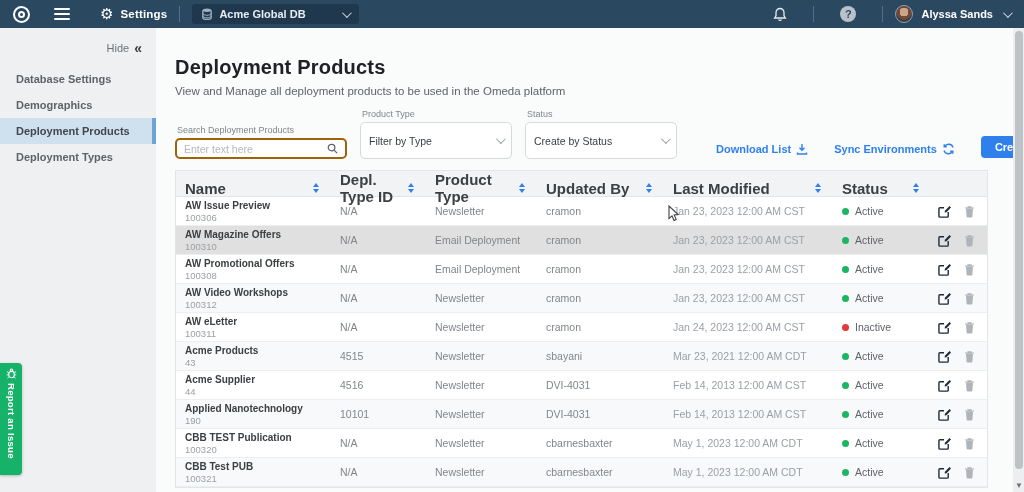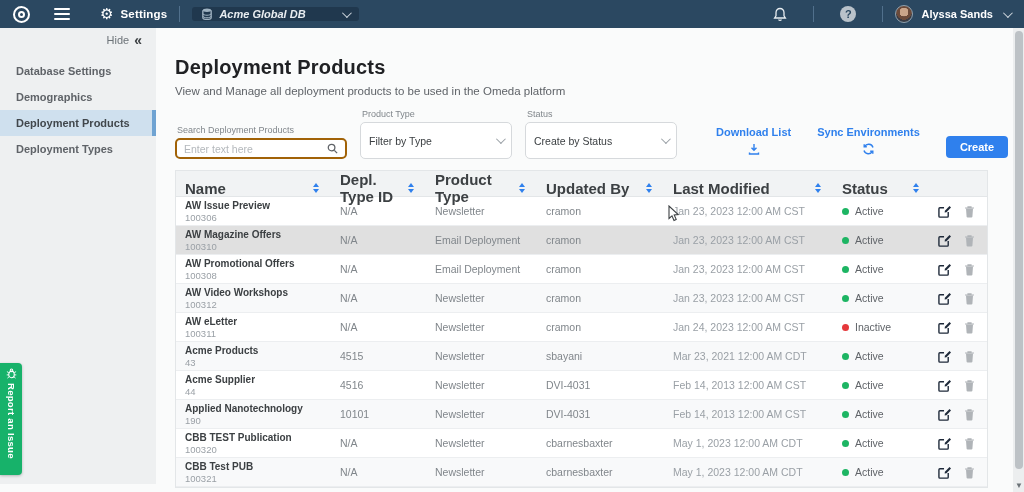"Acme Global DB" .db-chip { font-style: italic -> none; height: 14px -> 20px }
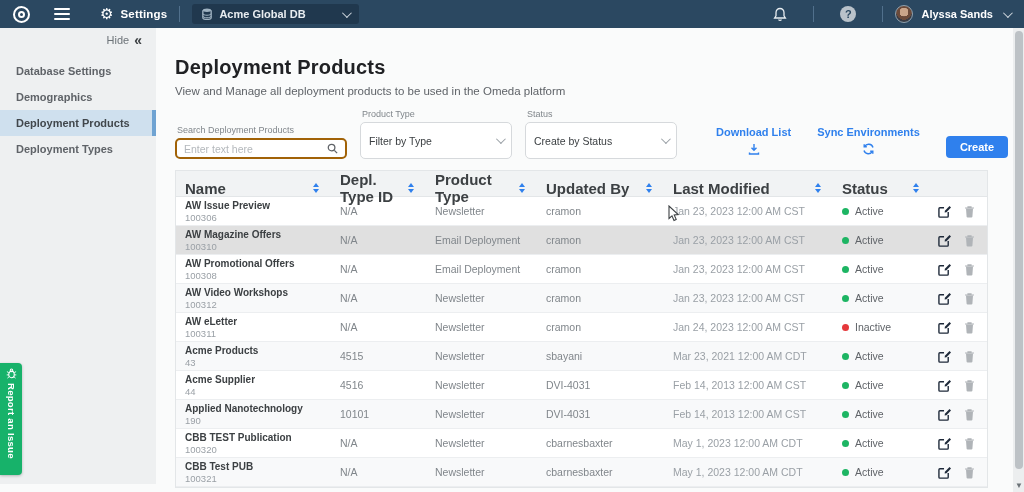"Hide" .sidebar { top: 20px -> 28px }
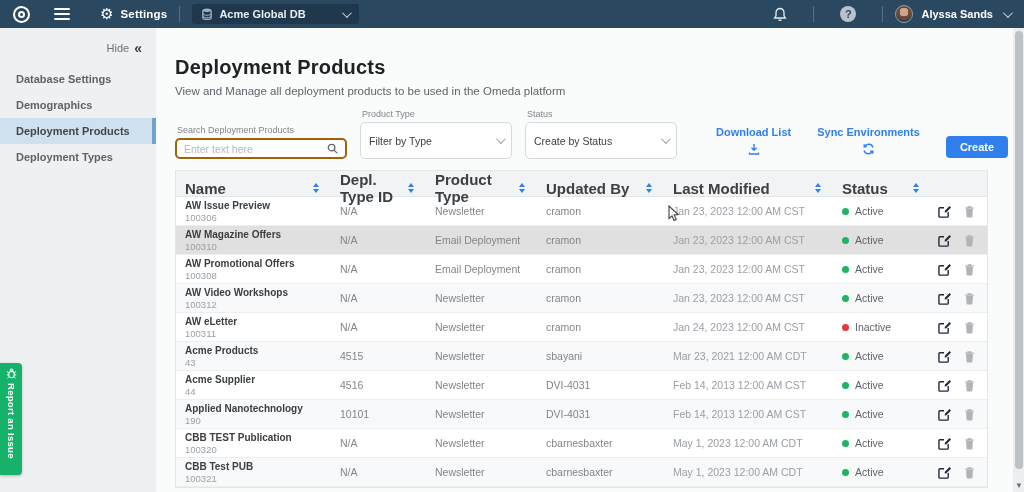"Download List" .link-action { flex-direction: column -> none }
